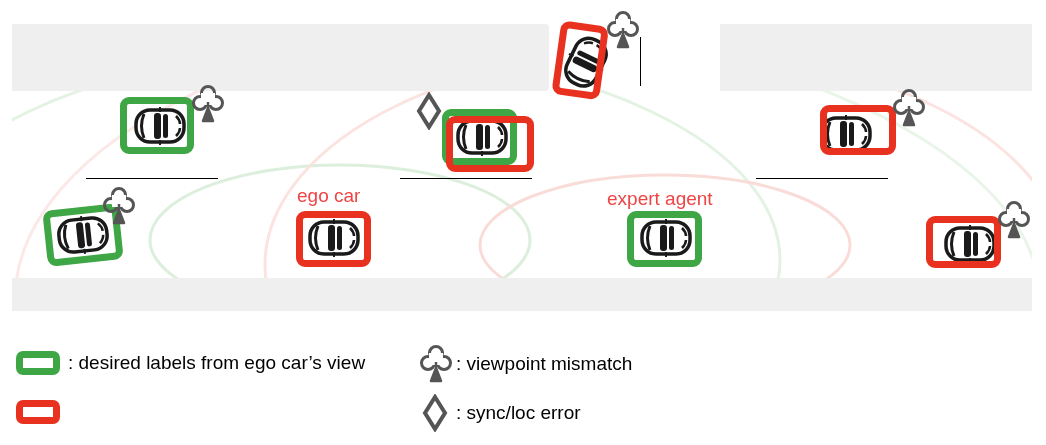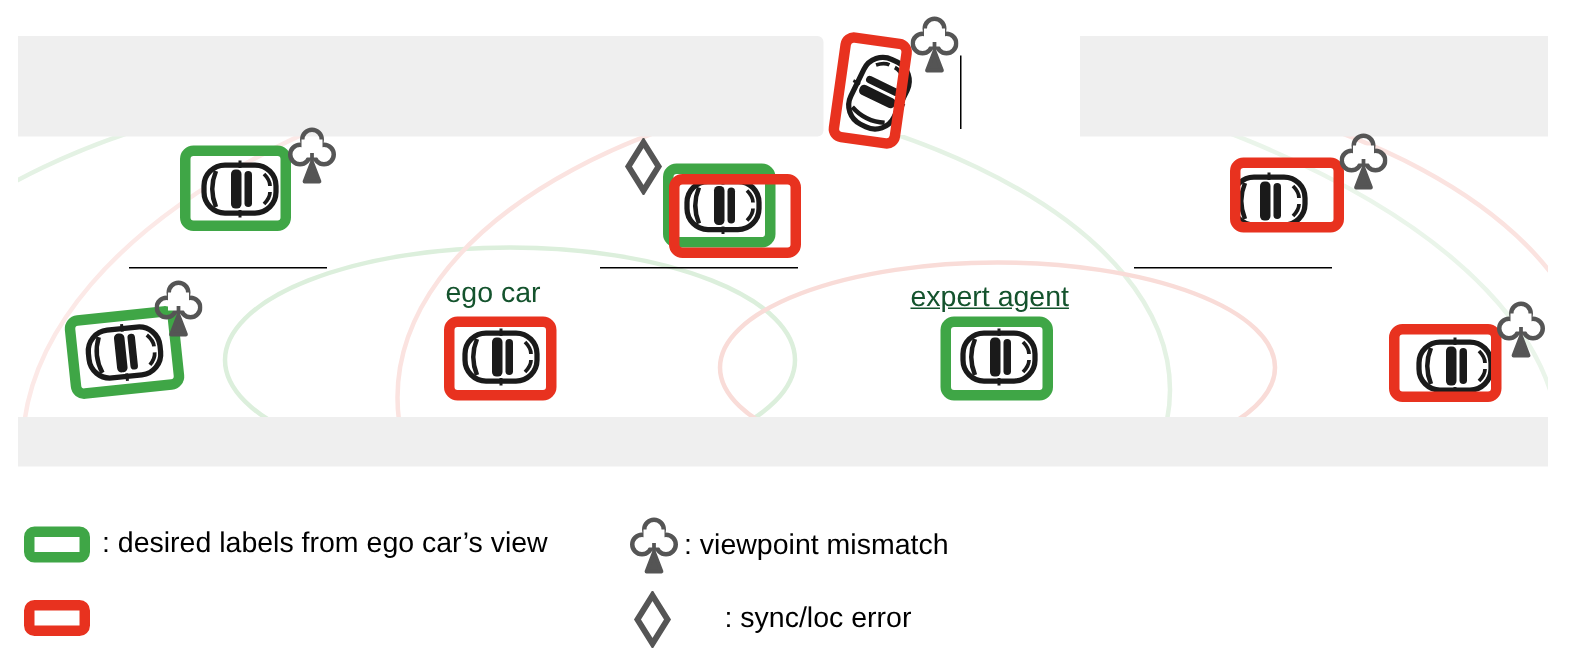"ego car" .label { color: #14532d -> #ef4444 }
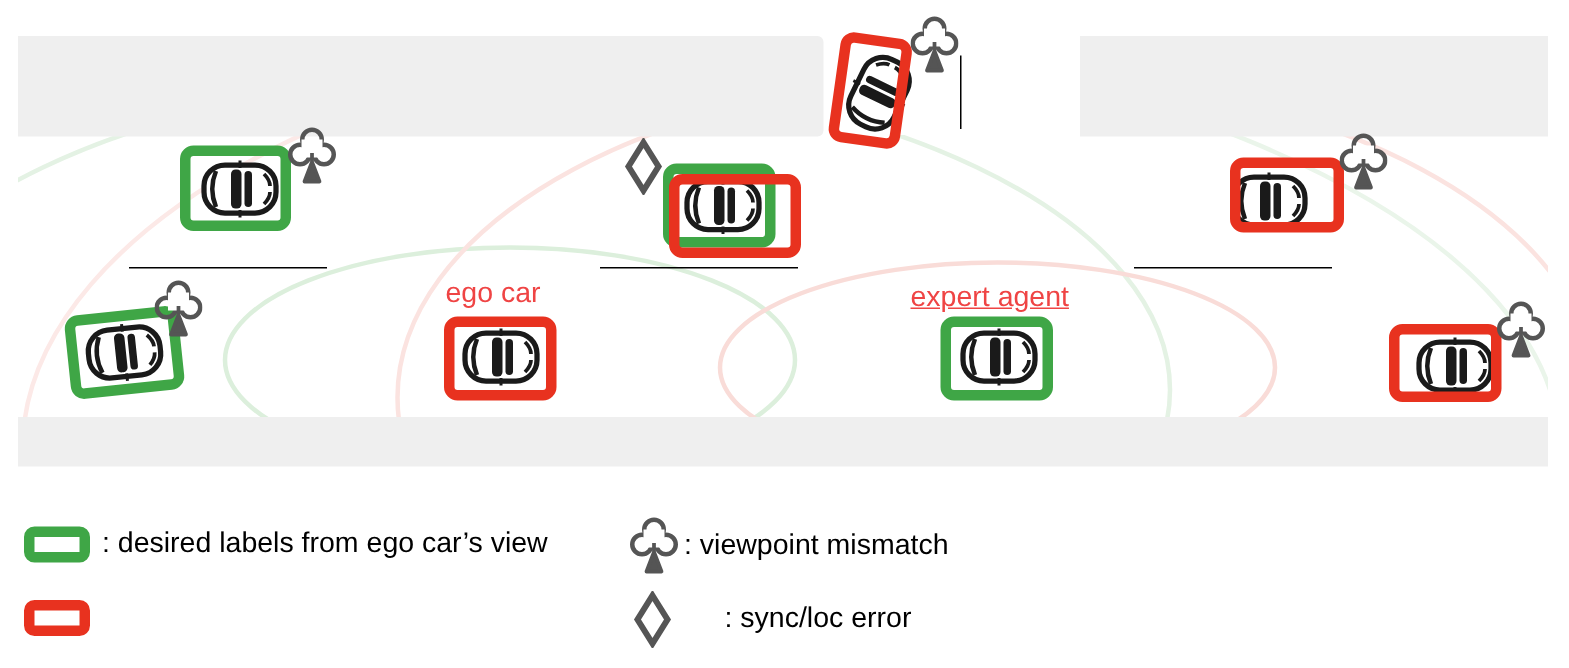"expert agent" span.label { text-decoration: underline -> none }
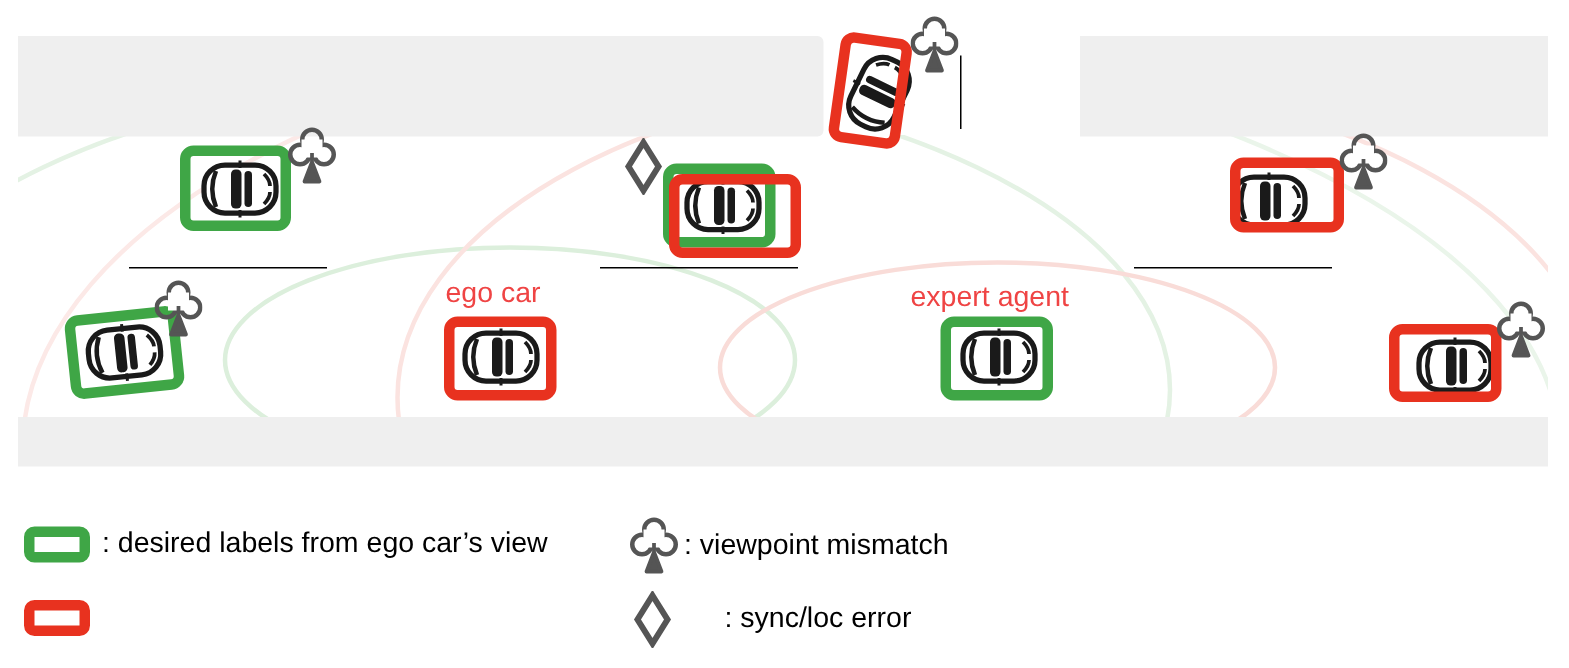": sync/loc error" div.legend-sym-row { gap: 27px -> none }
